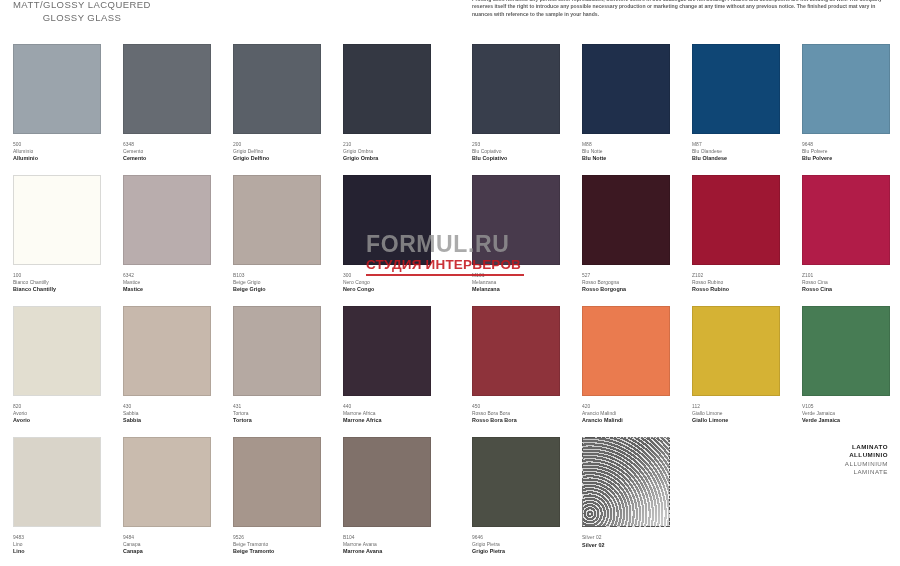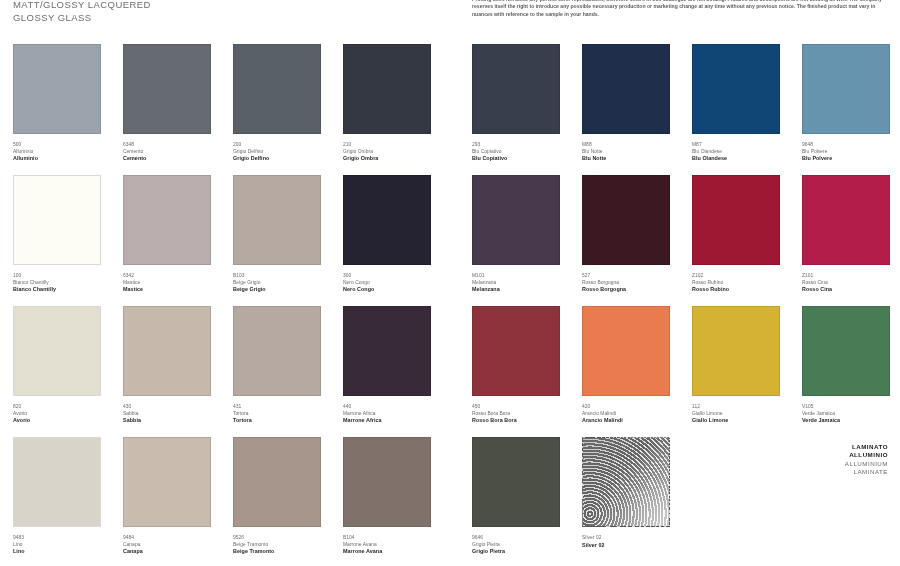"MATT/GLOSSY LACQUERED" .hdr-left div { text-align: none -> center }
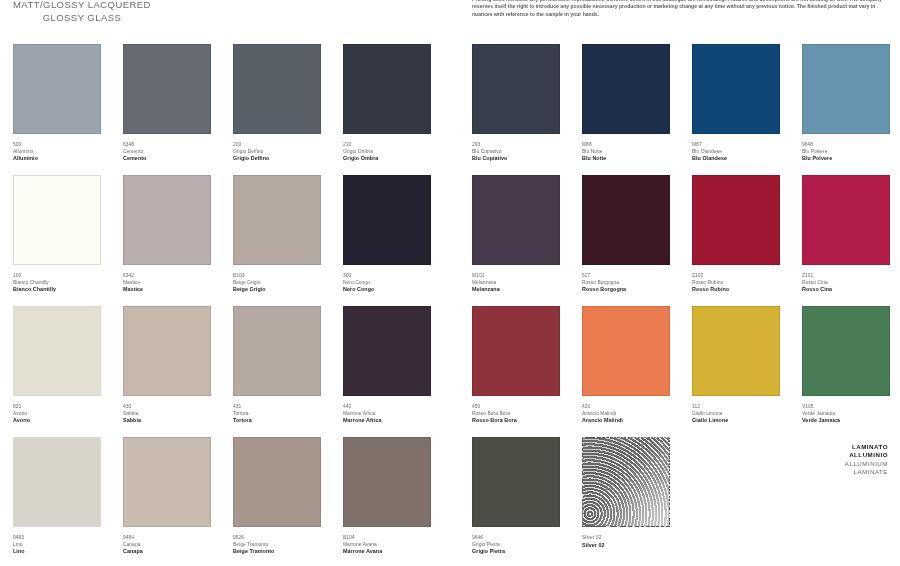"FORMUL.RU" div.wm { html: none -> <div> <div>FORMUL.RU</div> <div>СТУДИЯ ИНТЕРЬЕРОВ</div> <div></div> </div> }
